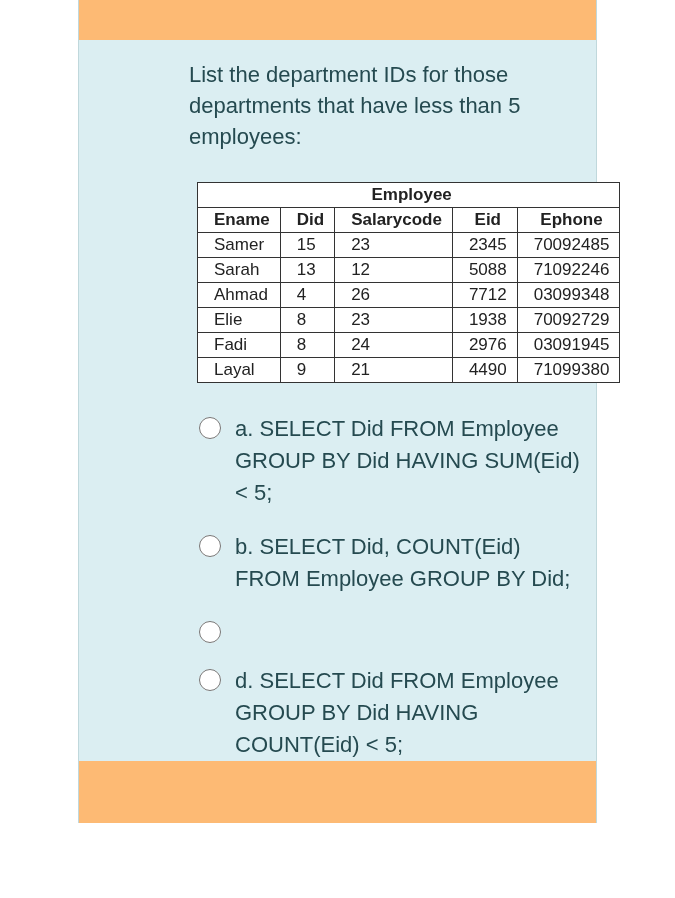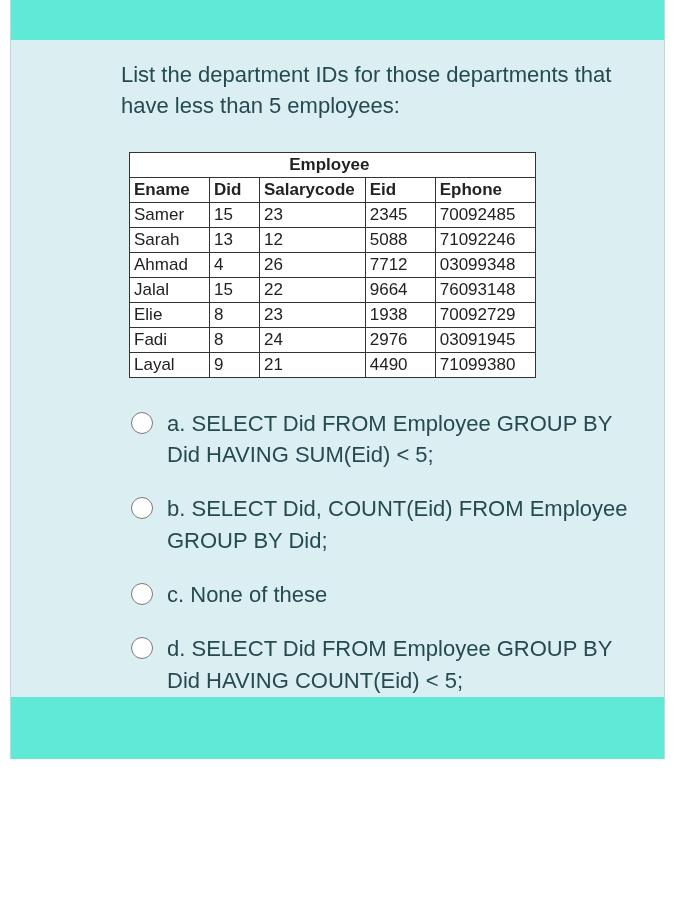"List the department IDs for" .outer { background: #5eead4 -> #fdba74; width: 655px -> 519px }
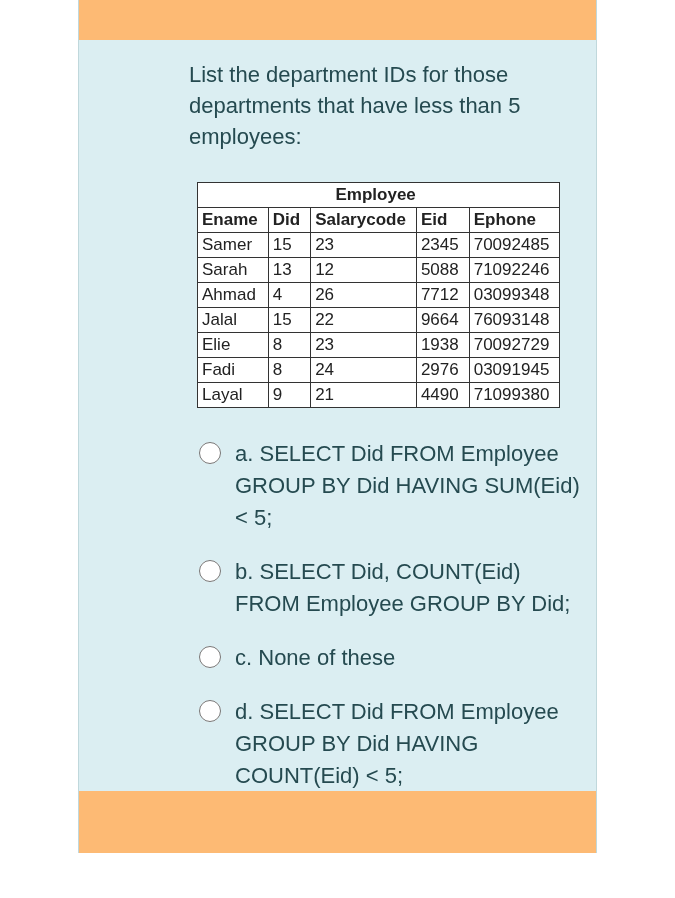"Employee" th, td { padding: 2px 10px 2px 4px -> 2px 10px 2px 16px }
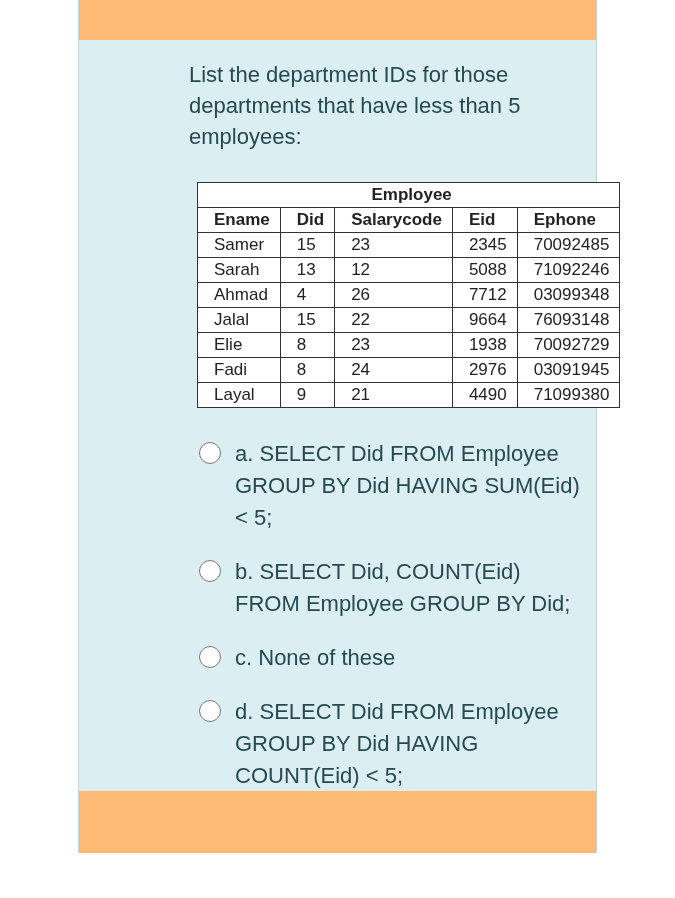"Did" th.col-did, th.col-eid, th.col-ephone { text-align: none -> center }
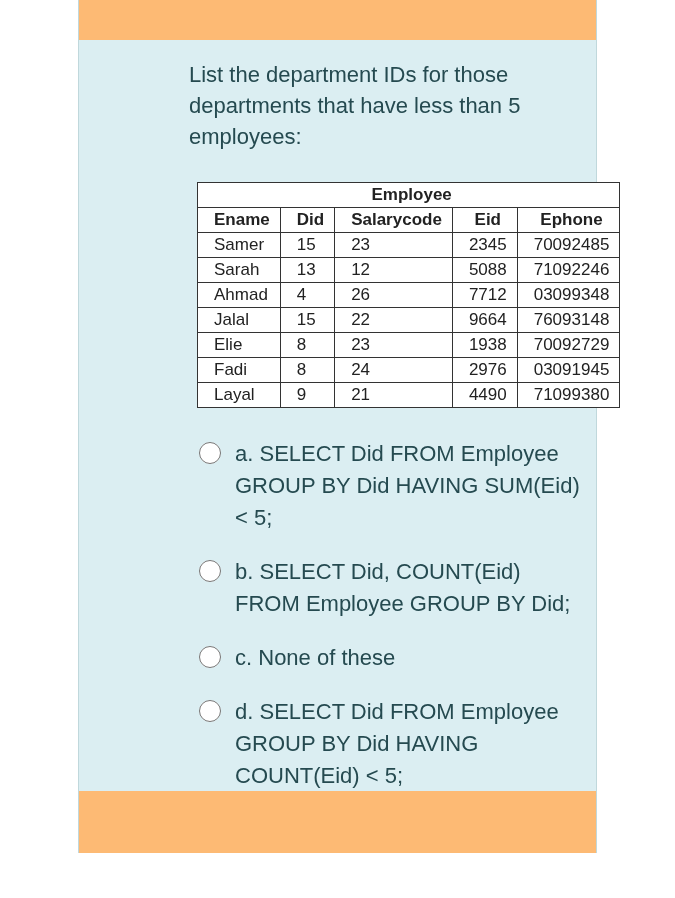"Jalal" tr { html: <tr> <td>Jalal</td> <td>15</td> <td>22</td> <td>9664</td> <td>76093148</td> </tr> -> none }
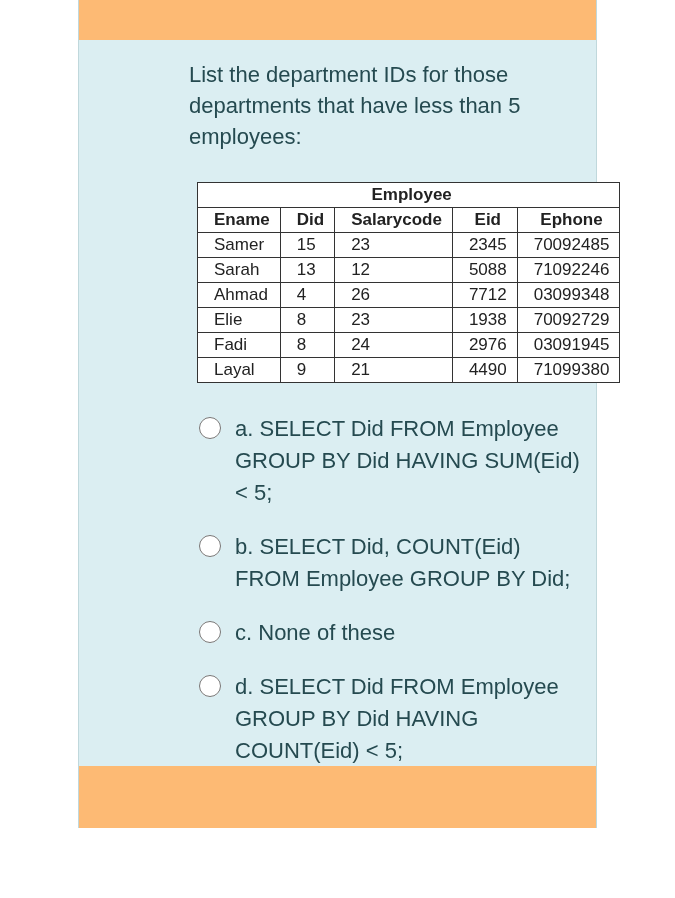"c. None of these" span.option-label { html: <span> <span>c.</span> <span>None of these</span> </span> -> none }
